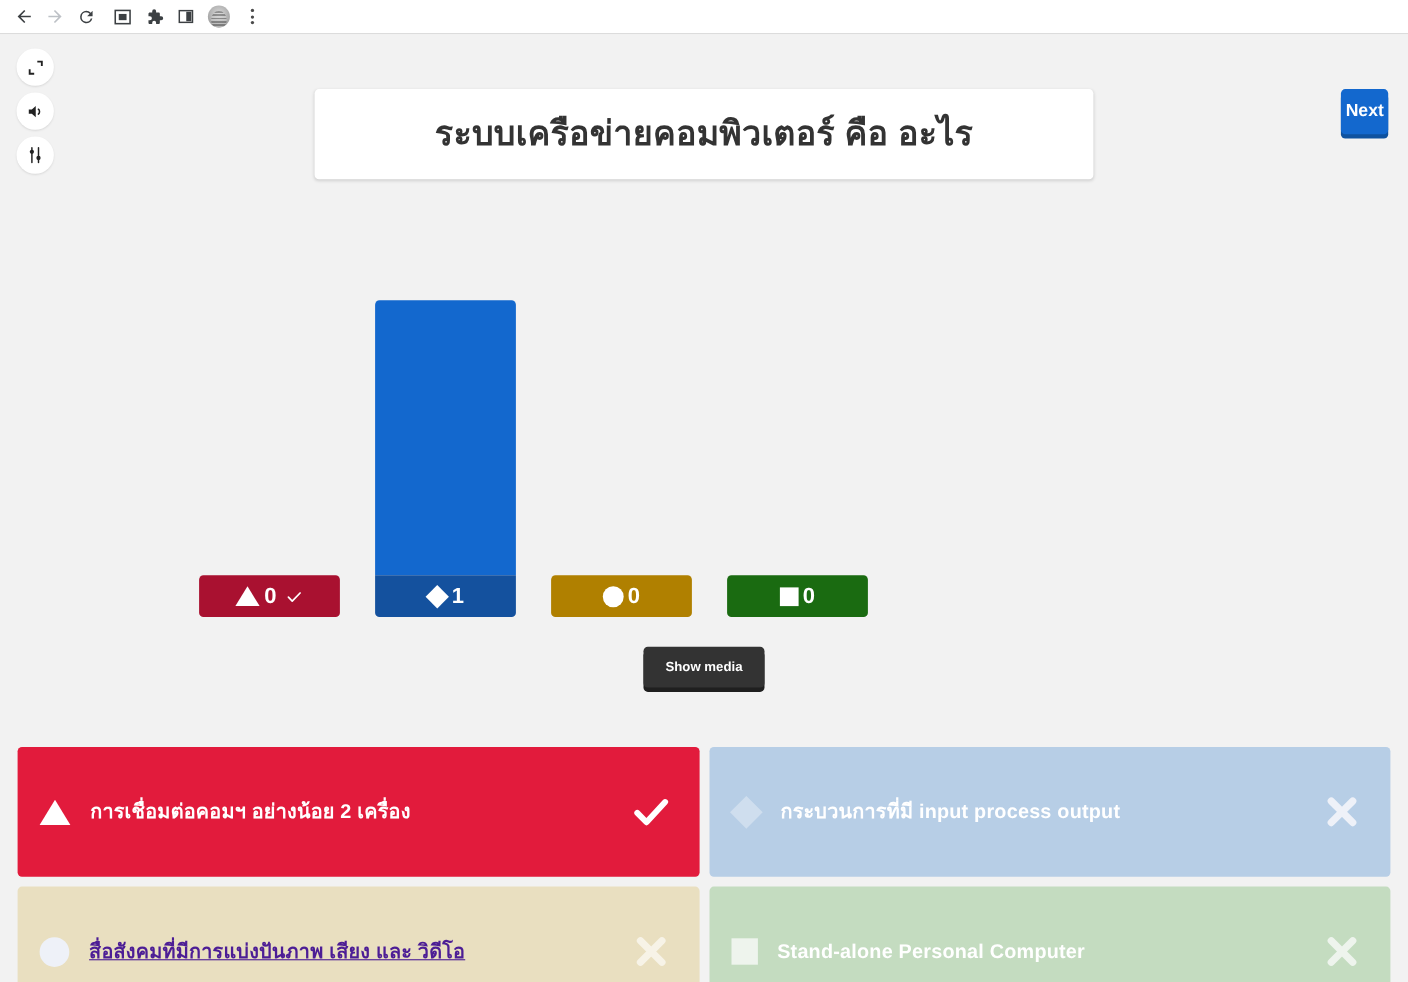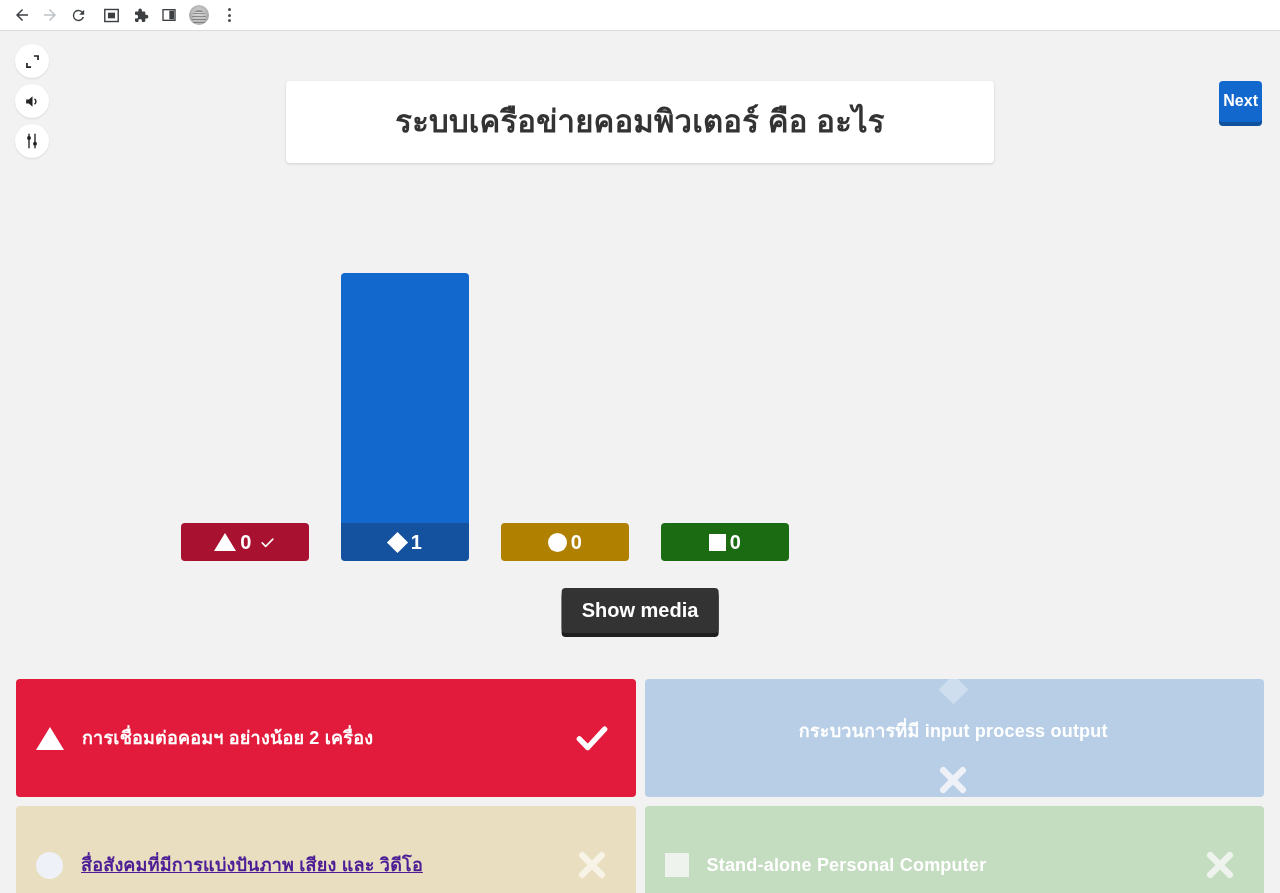"Show media" .show-media { font-size: 20px -> 12px }
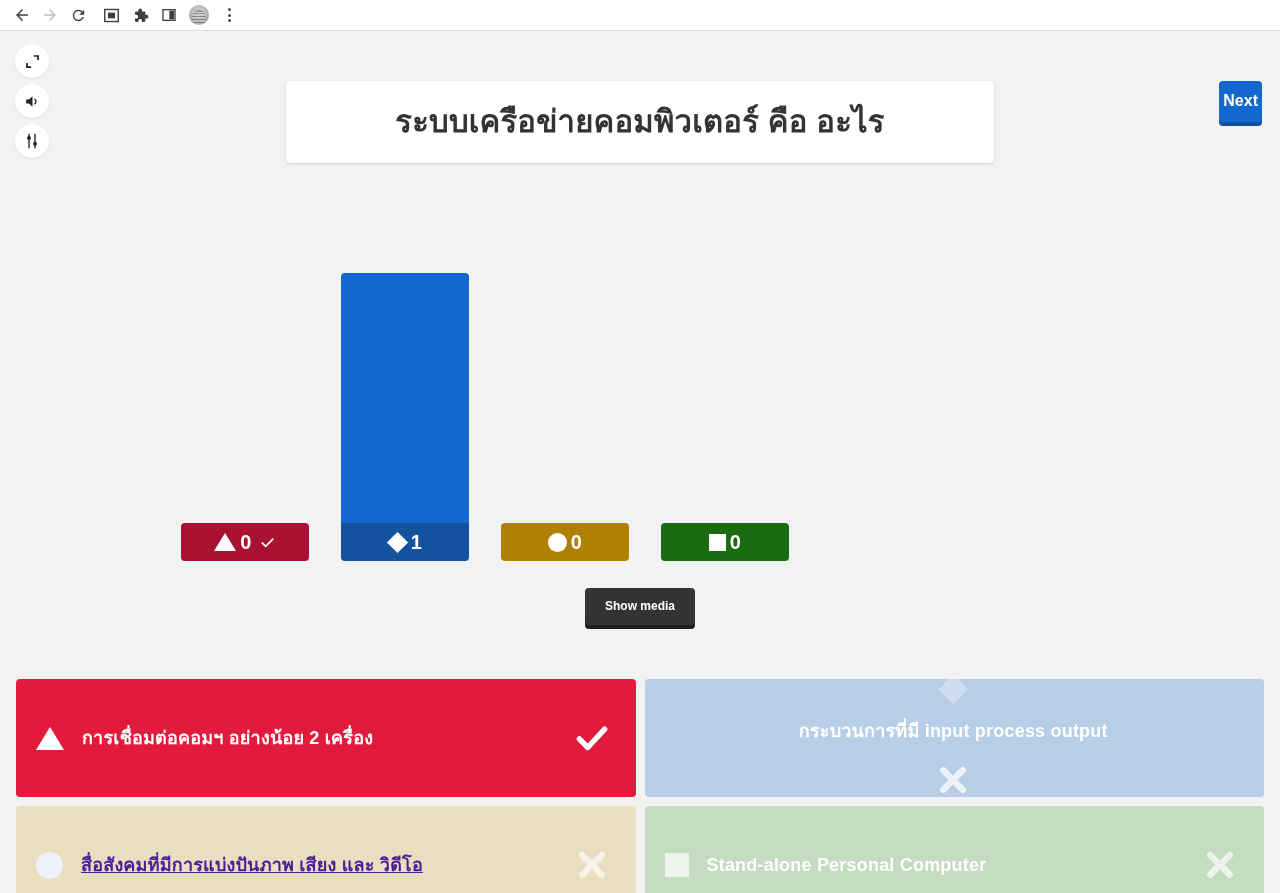"กระบวนการที่มี input process output" .answer.wrong-blue { flex-direction: column -> none }
